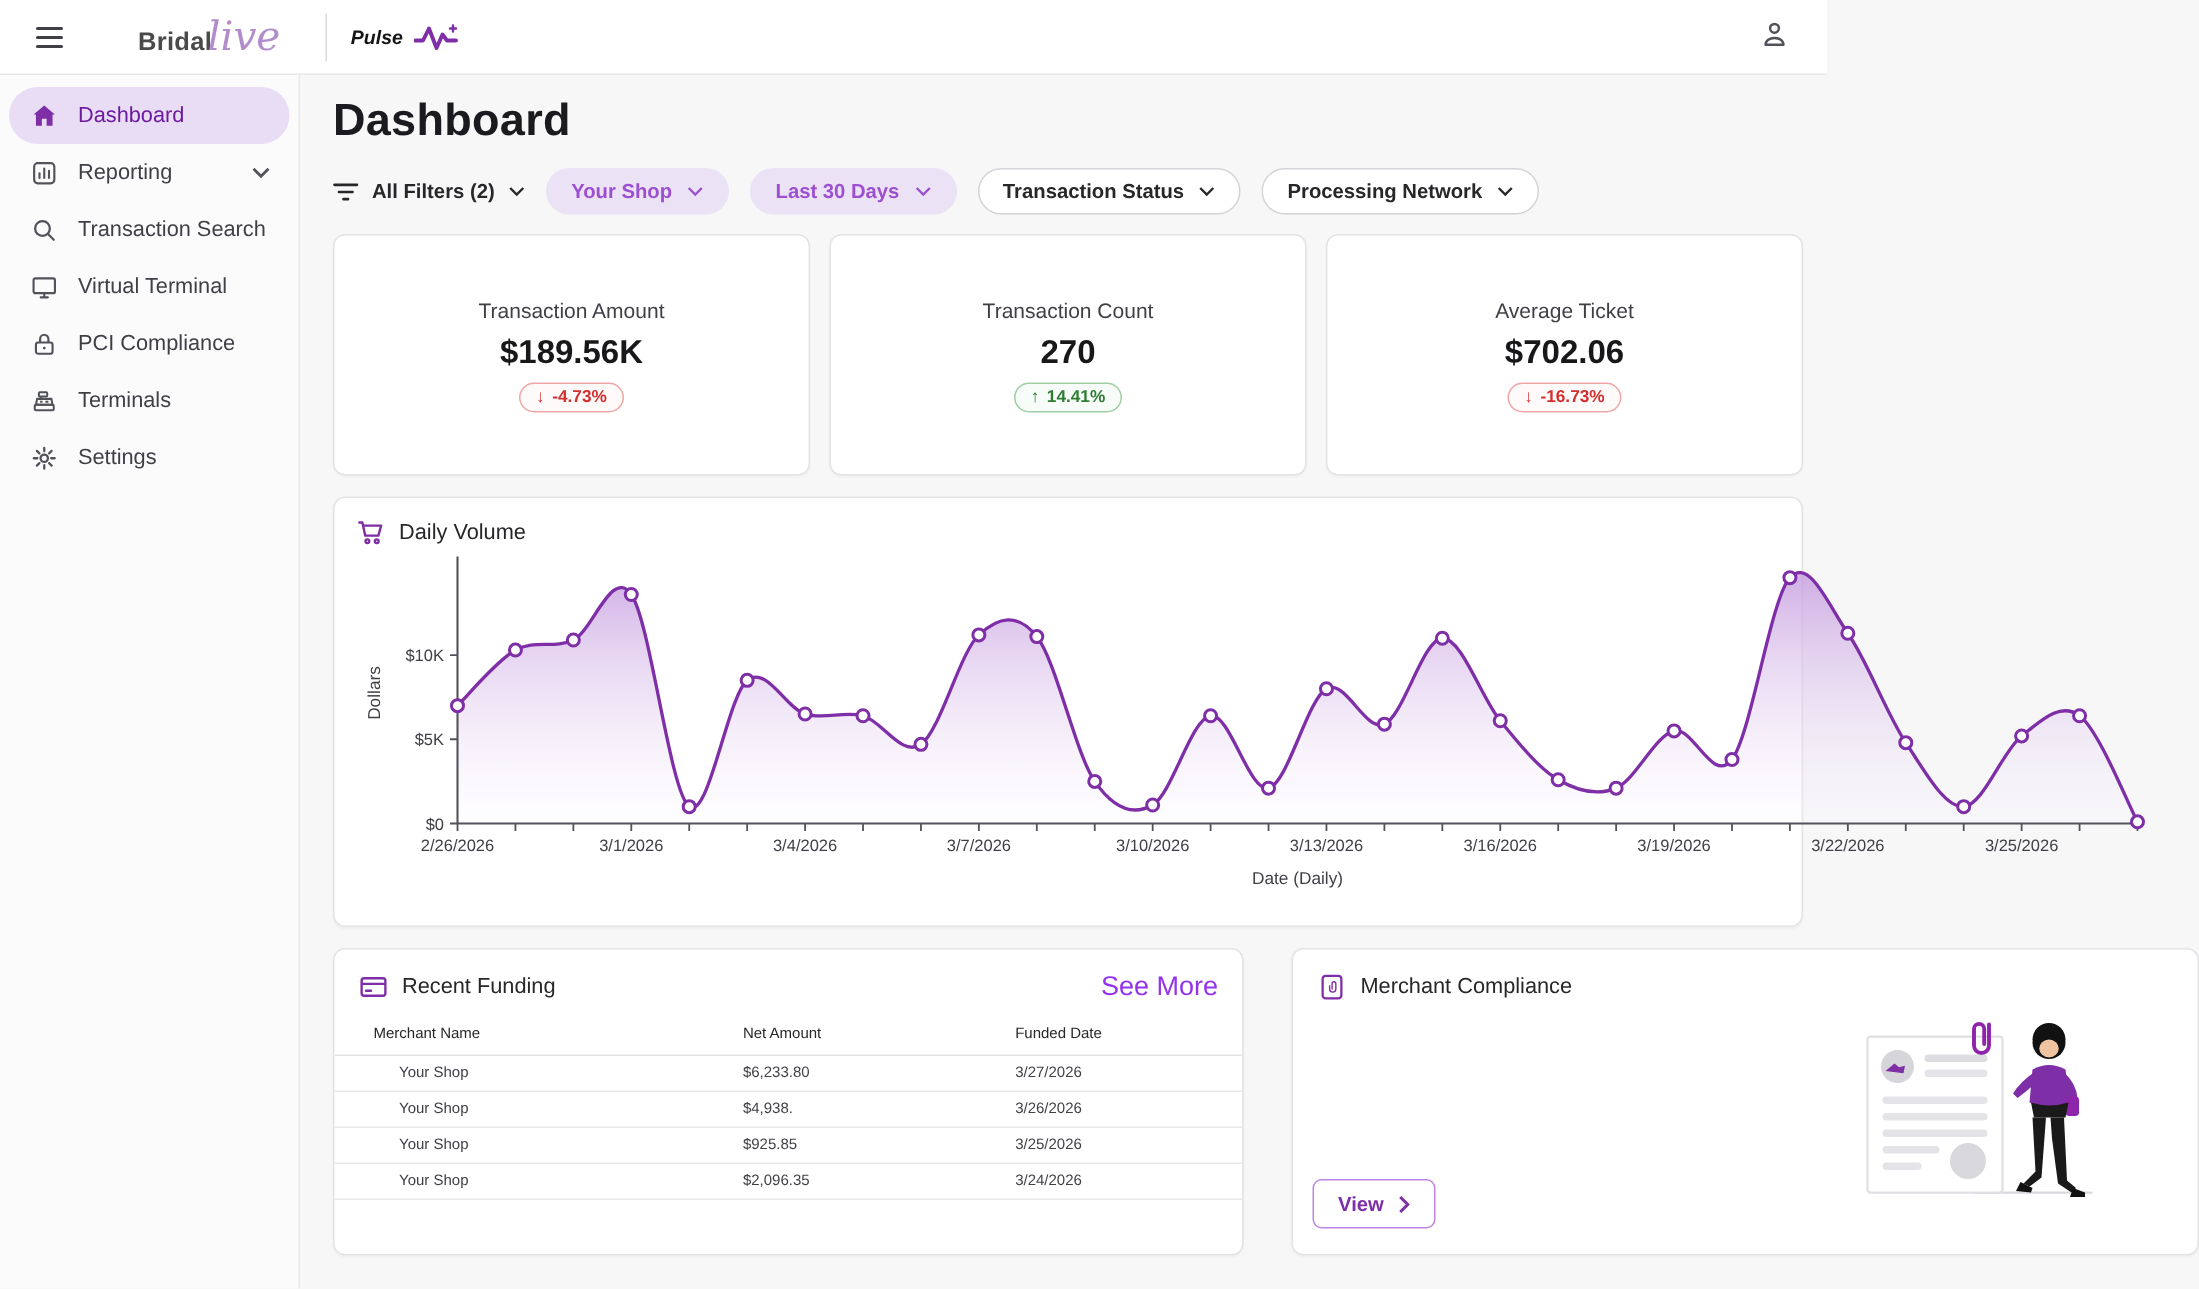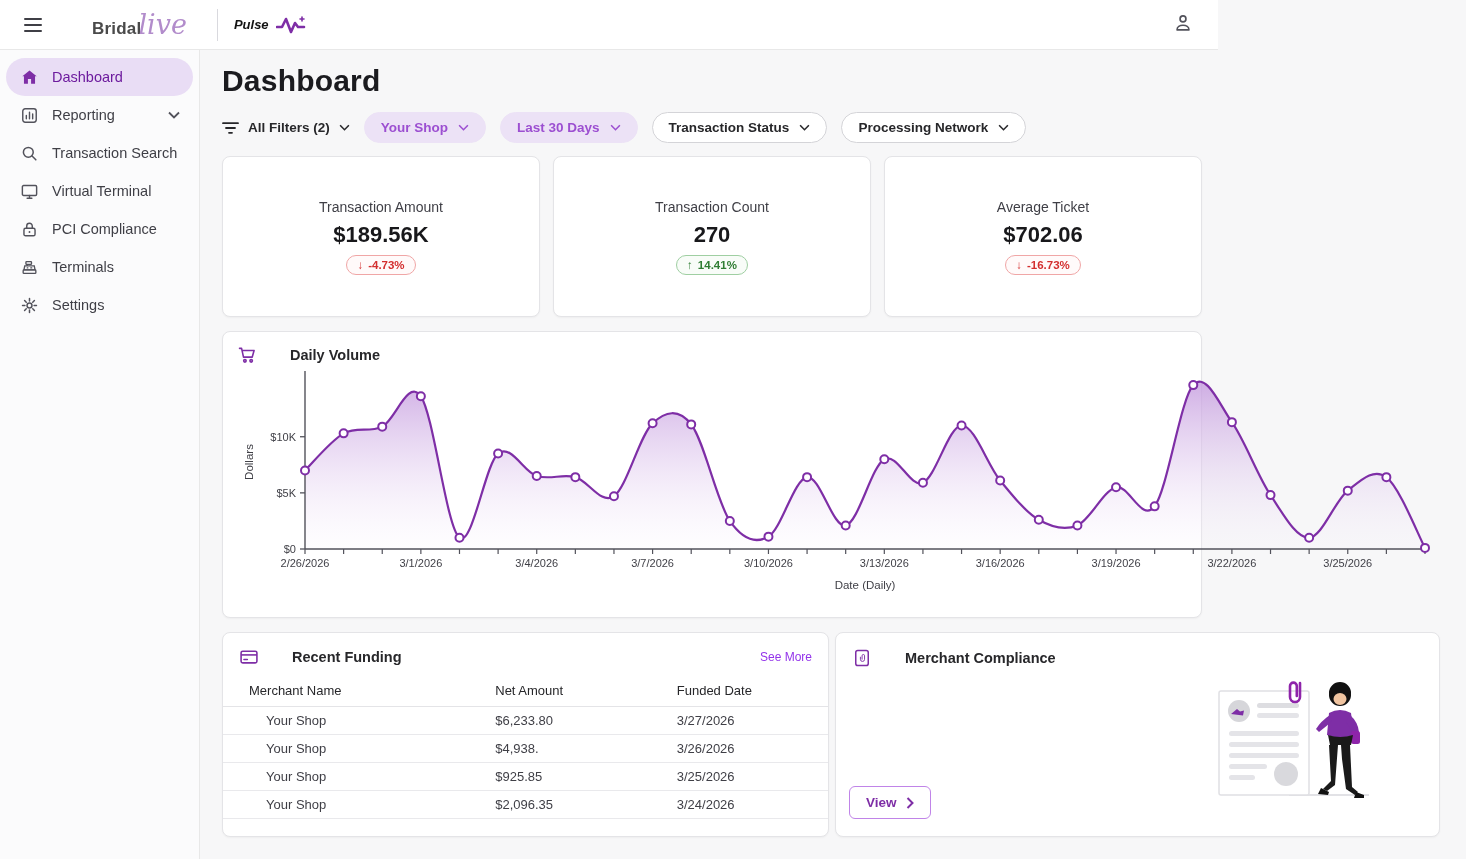"Daily Volume" .card-head-title { font-weight: 700 -> 400; margin-left: 24px -> none }
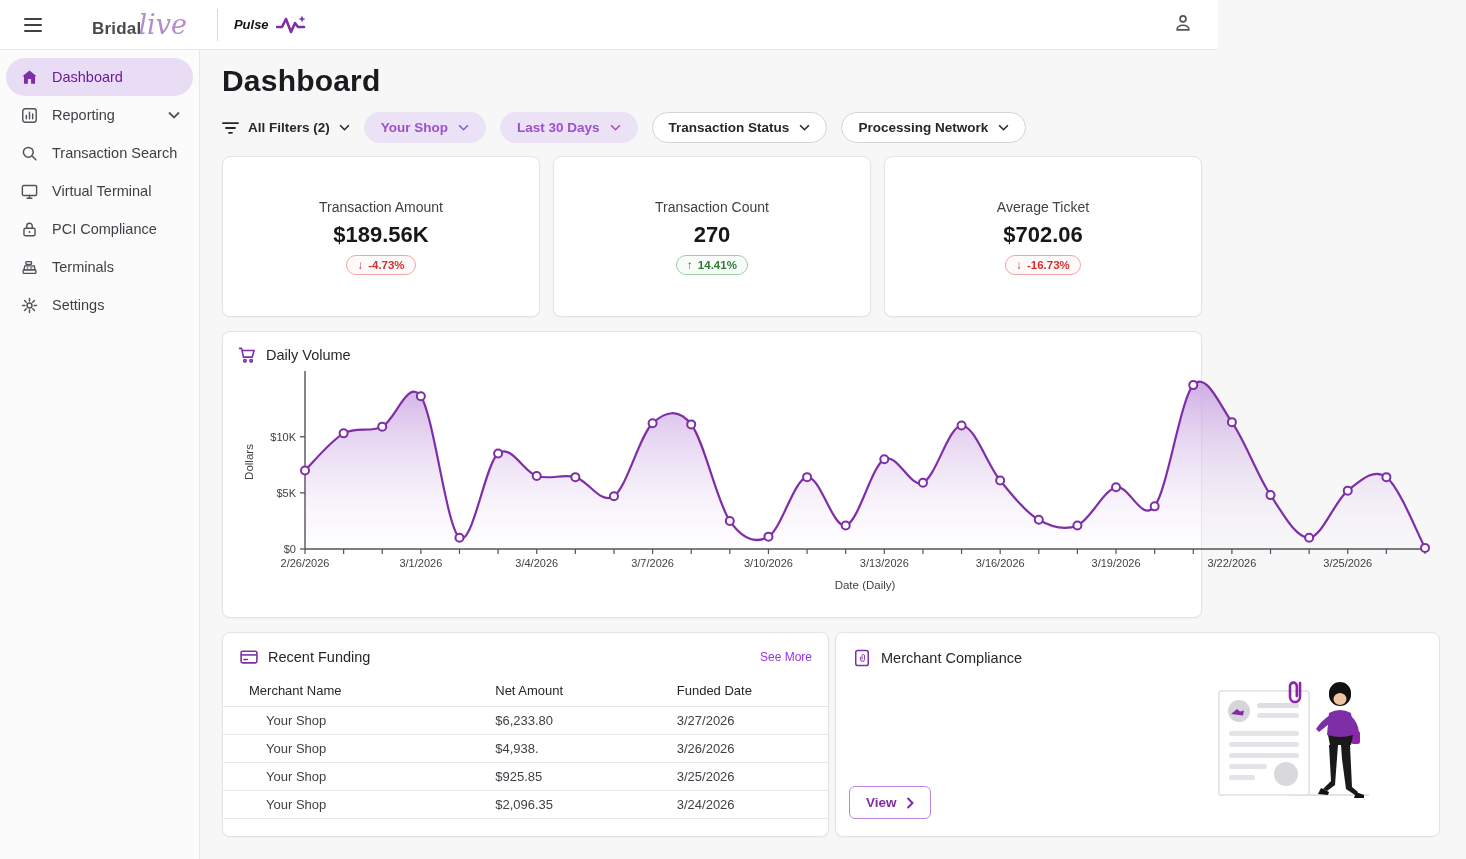"Recent Funding" .bottom { gap: 6px -> 32px }
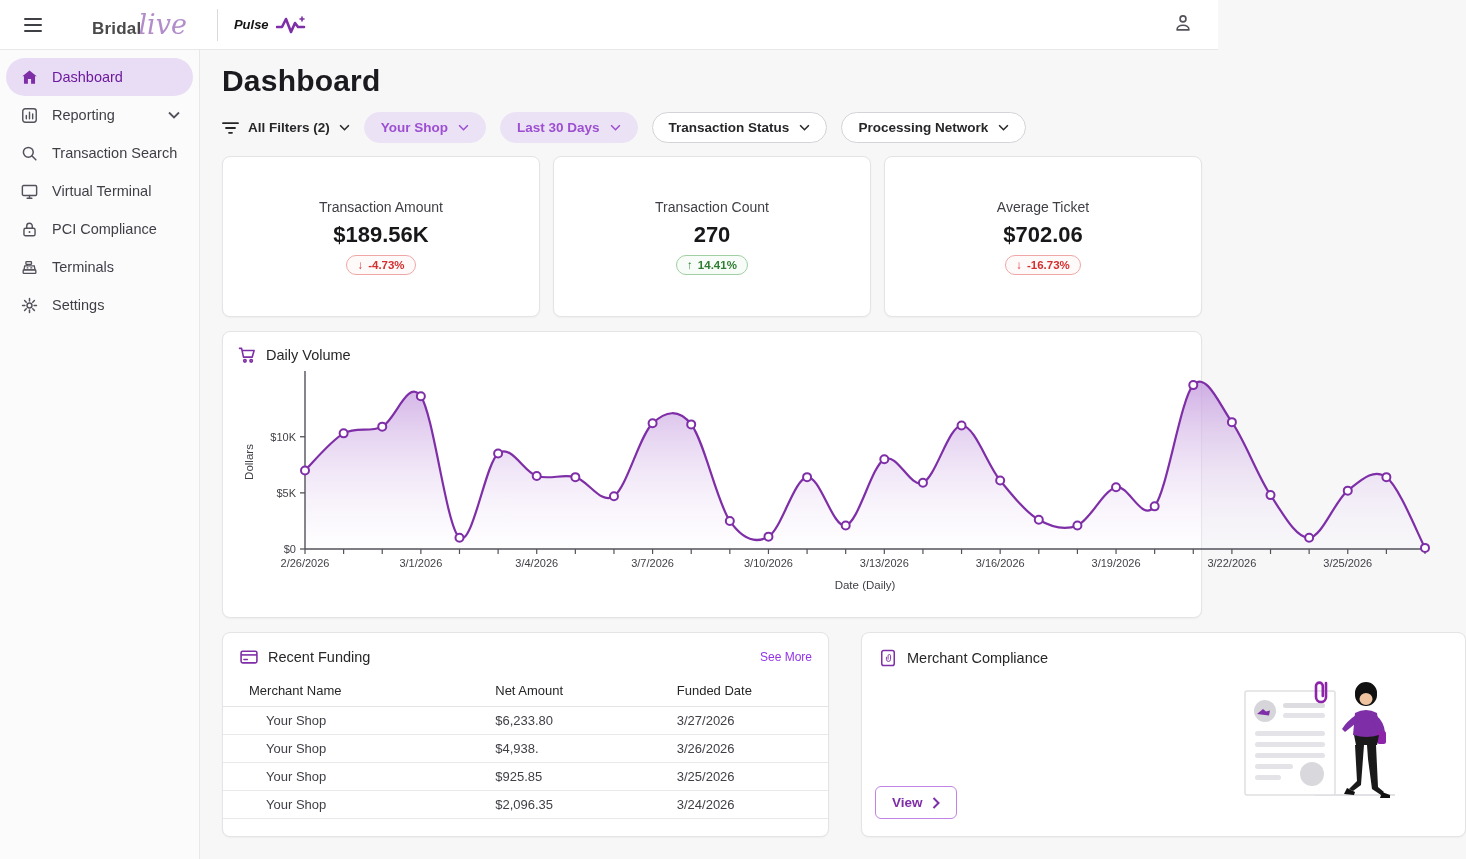"See More" .see-more { font-size: 12px -> 18px }
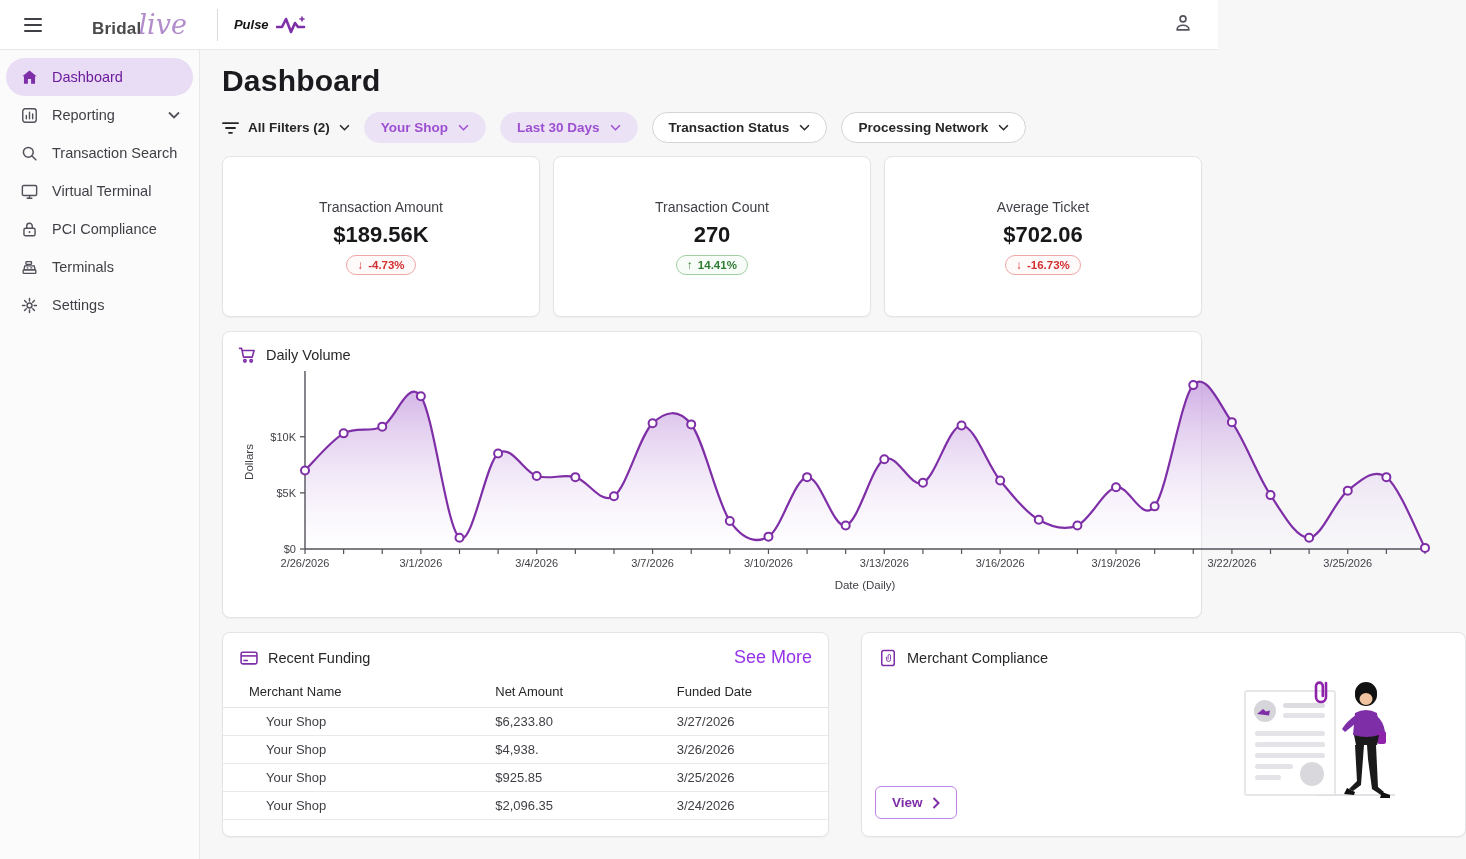"Merchant Name" .ftable { font-size: 13px -> 10px }
